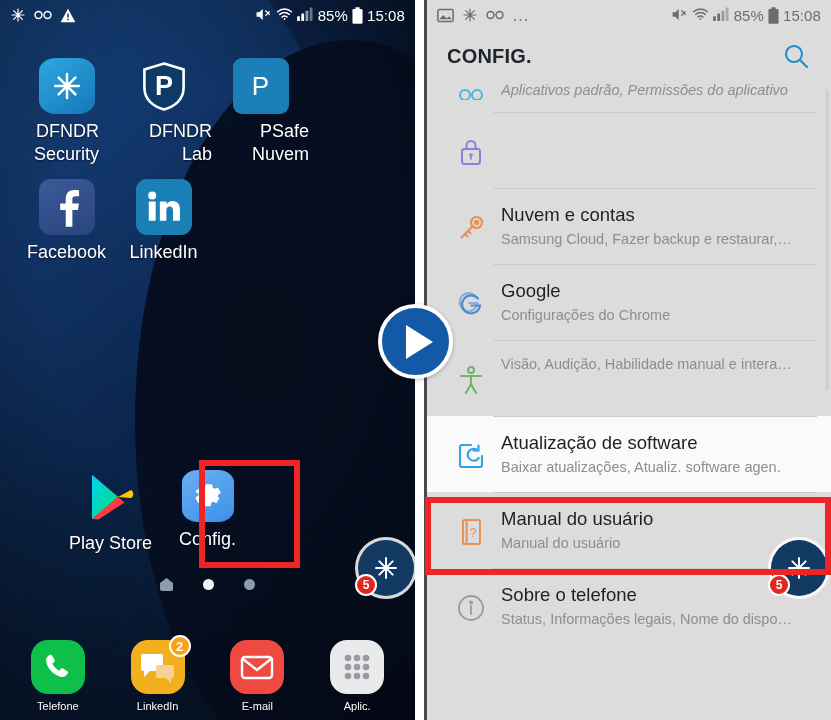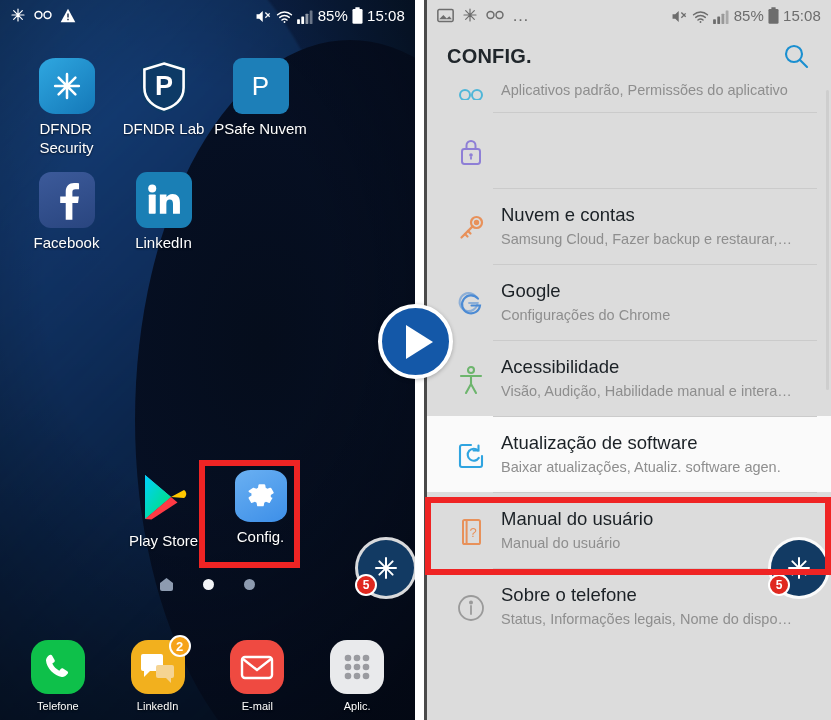"85%" .sb-right { align-items: flex-end -> flex-start }
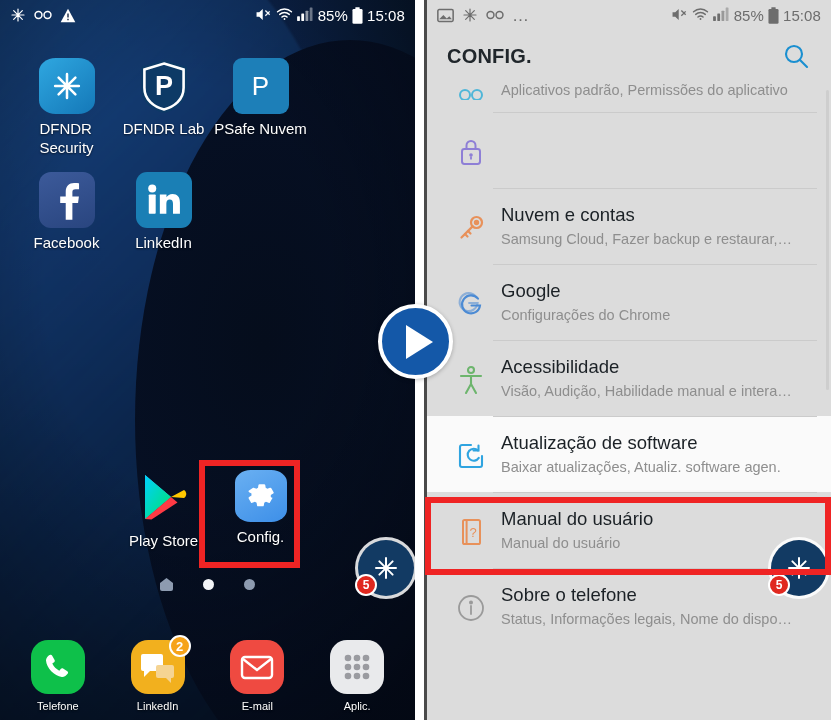"Aplicativos padrão, Permissões do" .srow.partial { font-style: none -> italic }
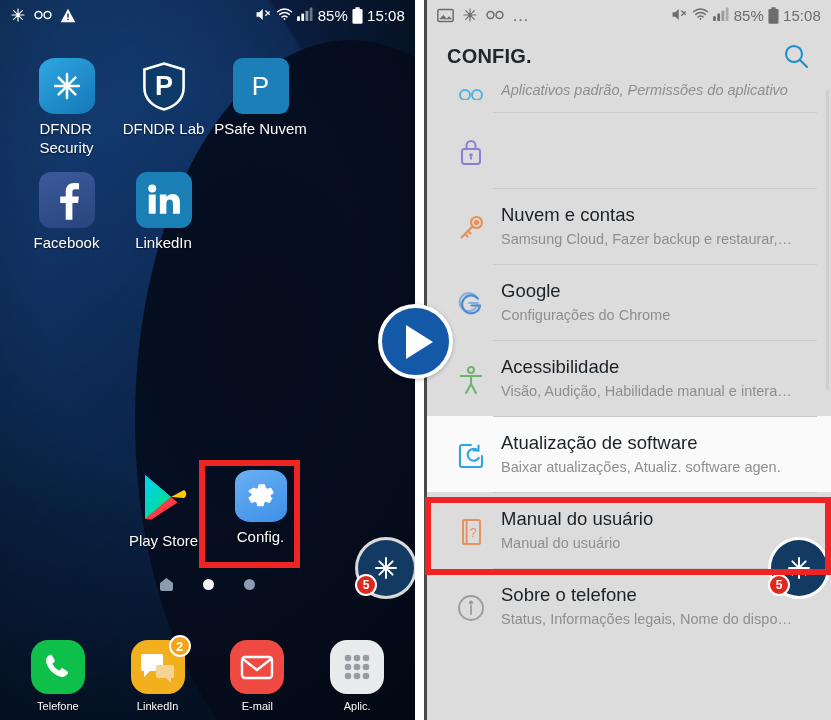"DFNDR" .app-label { font-size: 15px -> 18px; text-align: left -> right }
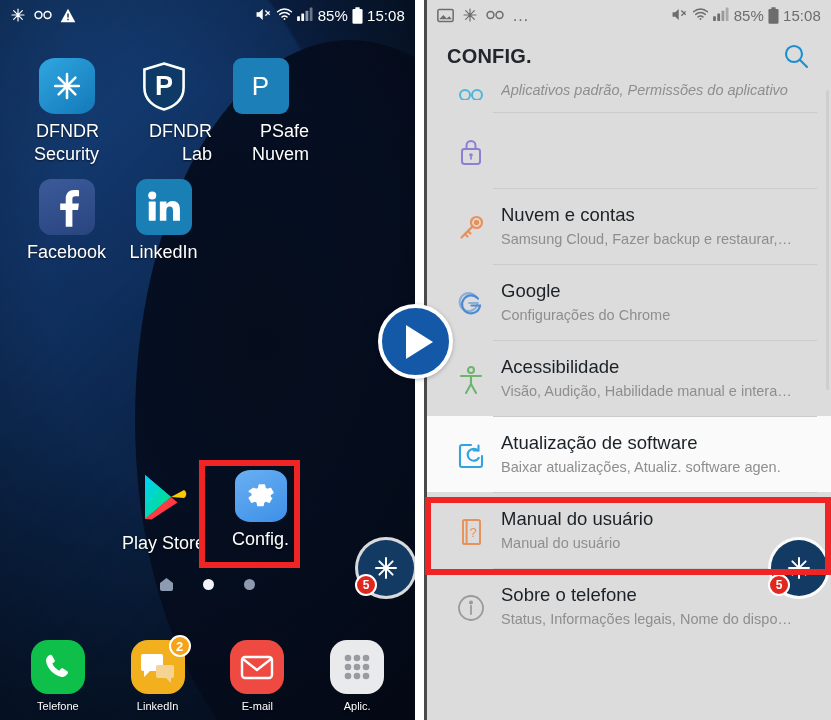"Acessibilidade" div.srow-title { html: <div>Acessibilidade</div> -> none }
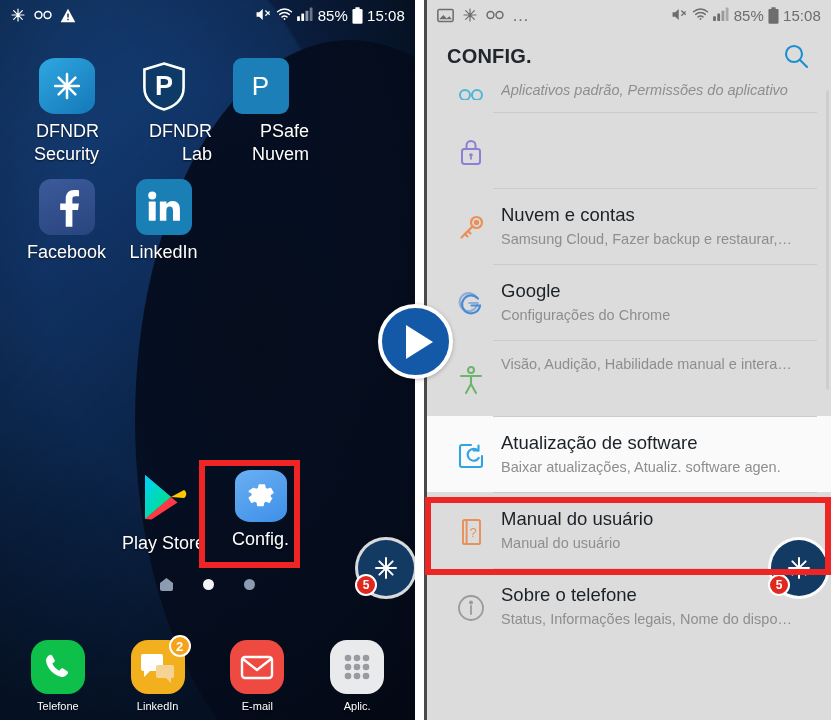"Play Store" div.app-row { padding-left: 115px -> 62px }
